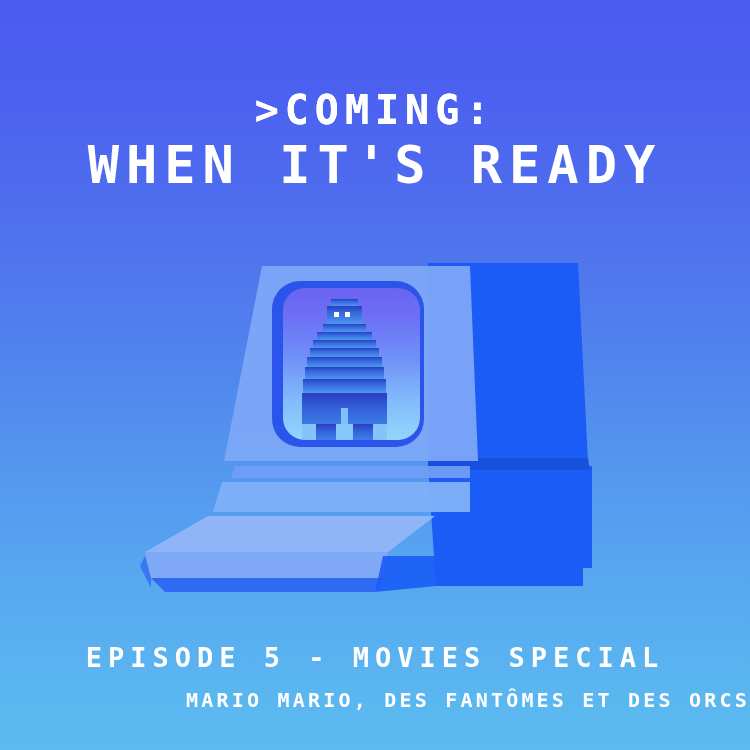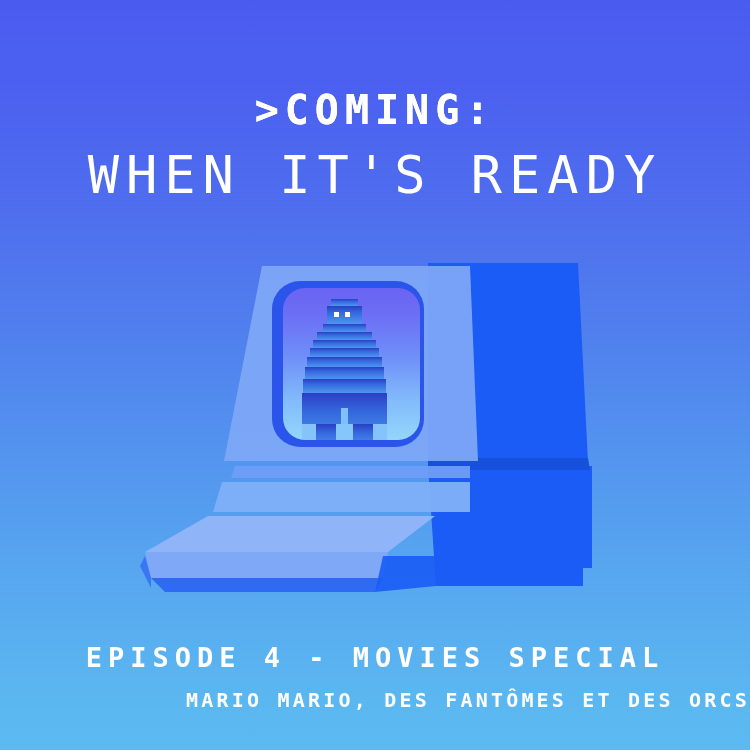"WHEN IT'S READY" .hl-line2 { font-weight: 400 -> 700; margin-top: 14px -> 4px }
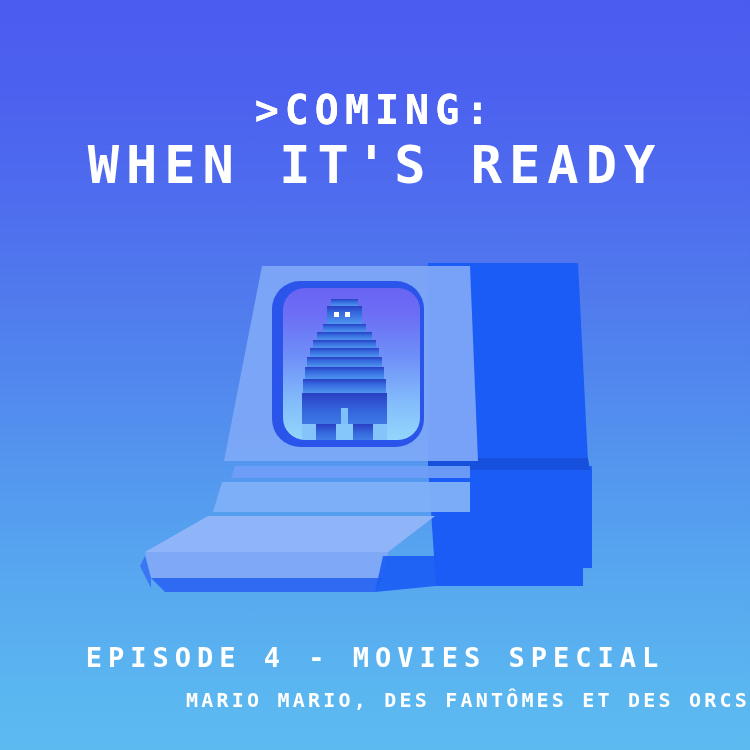"EPISODE 4 - MOVIES SPECIAL" span.ft-episode { text: 4 -> 5 }
